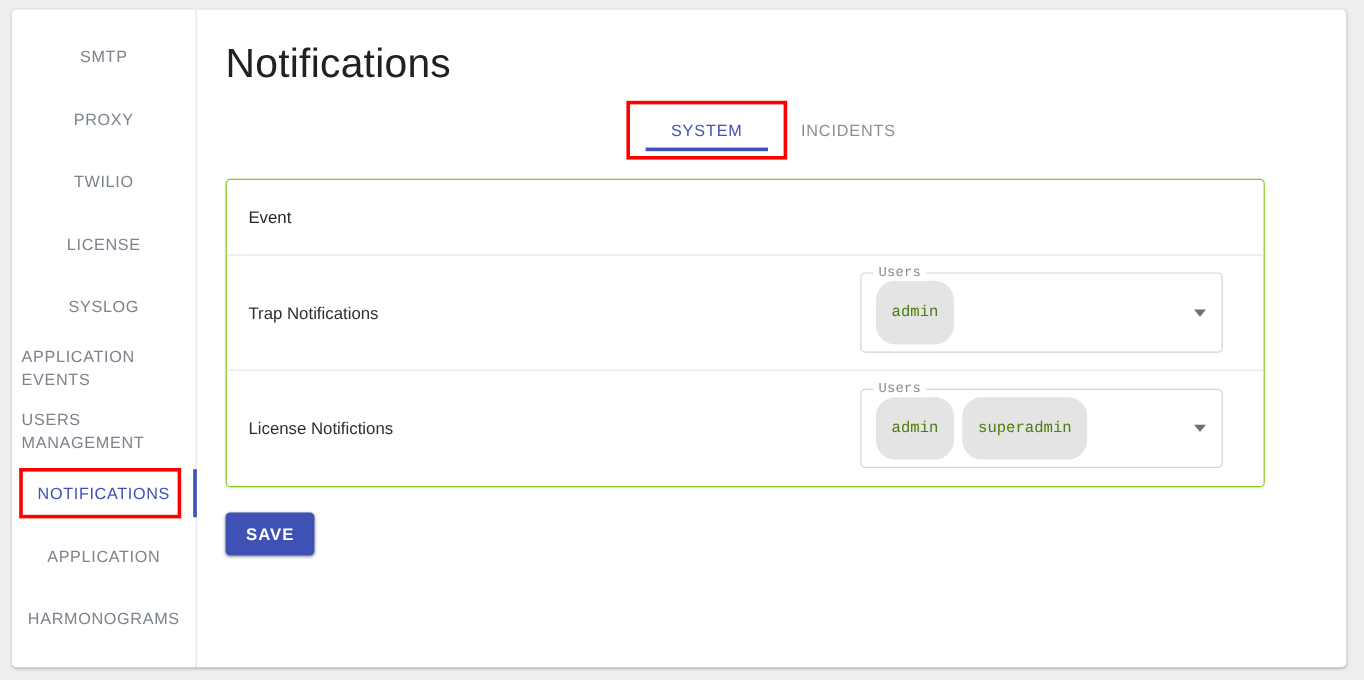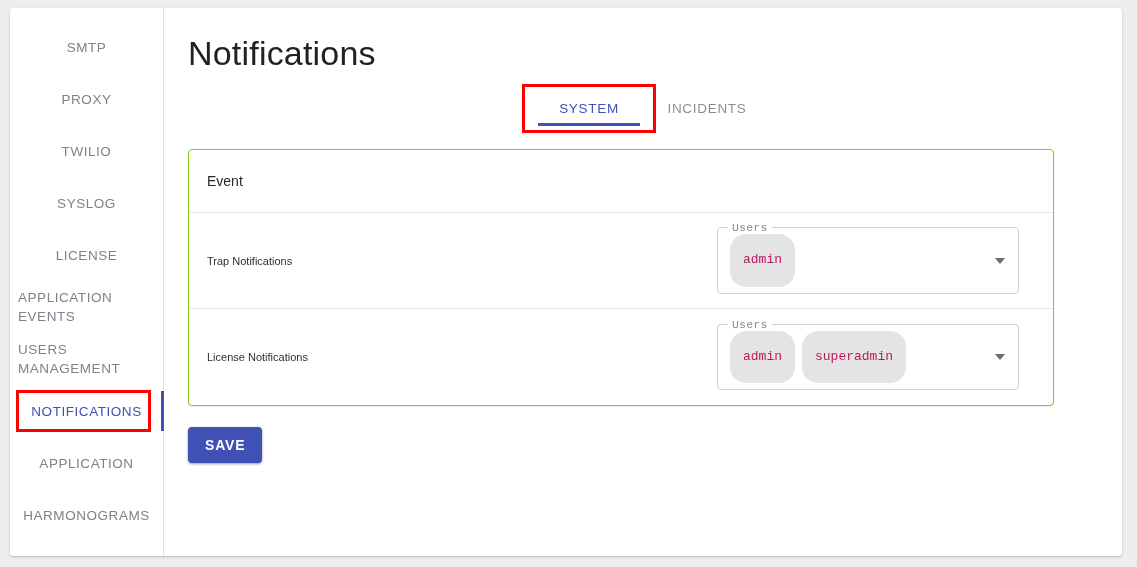"SYSLOG" div.nav-item { order: before "LICENSE" -> after "LICENSE" }
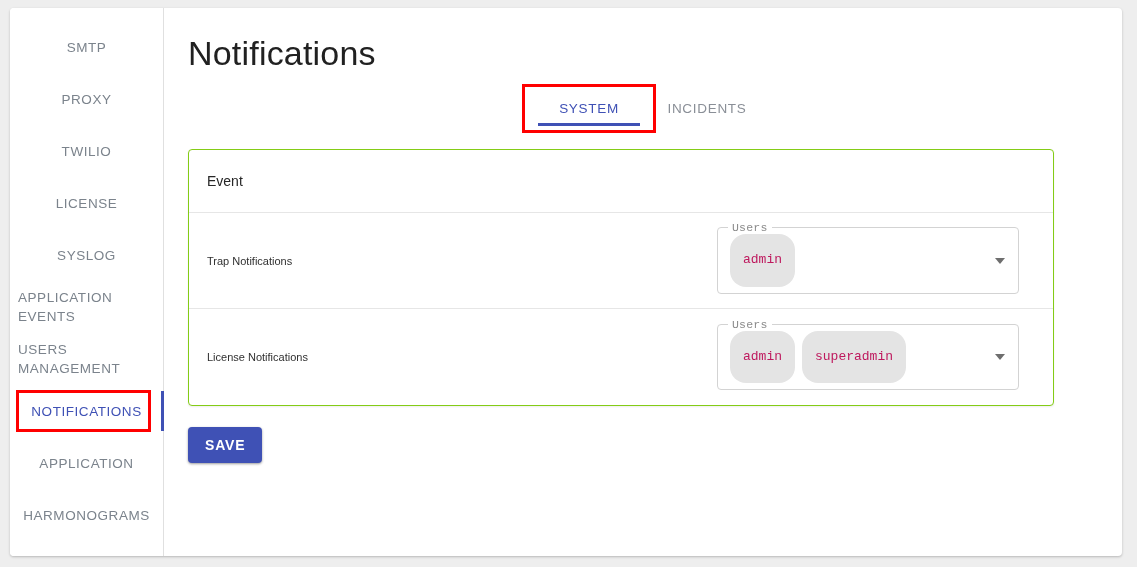"Trap Notifications" .t-row-label { font-size: 11px -> 14px }
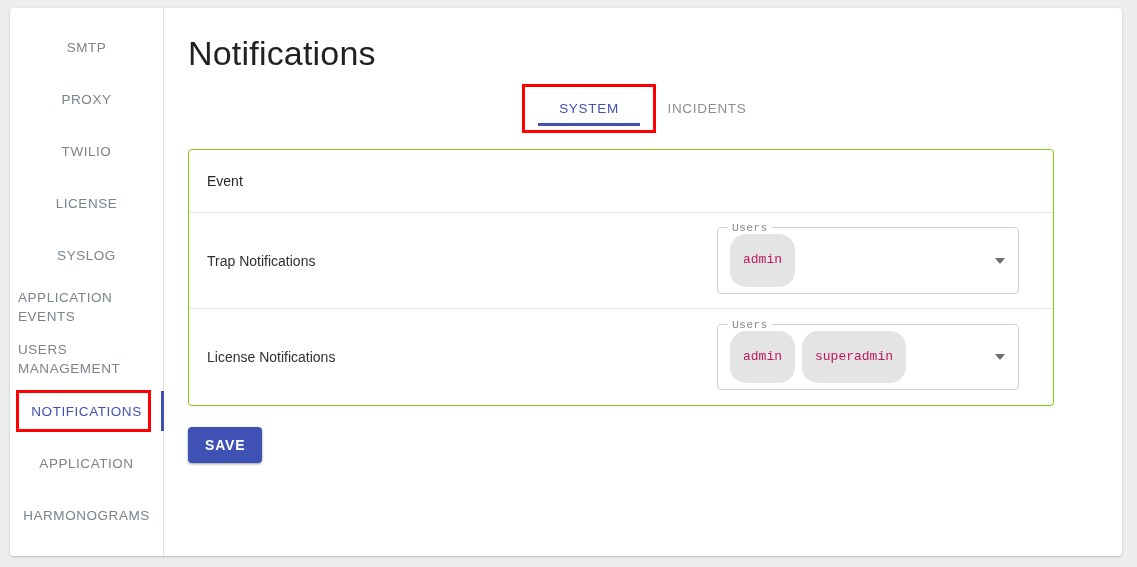"admin" .chip { color: #be185d -> #4d7c0f }
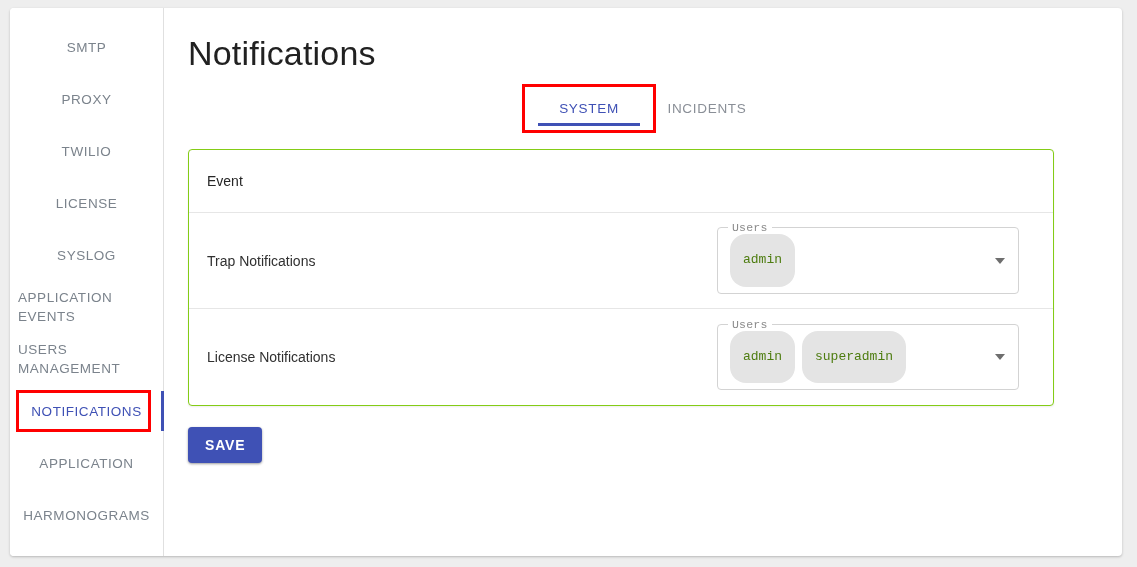"License Notifications" div.t-row-label { text: Notifications -> Notifictions }
